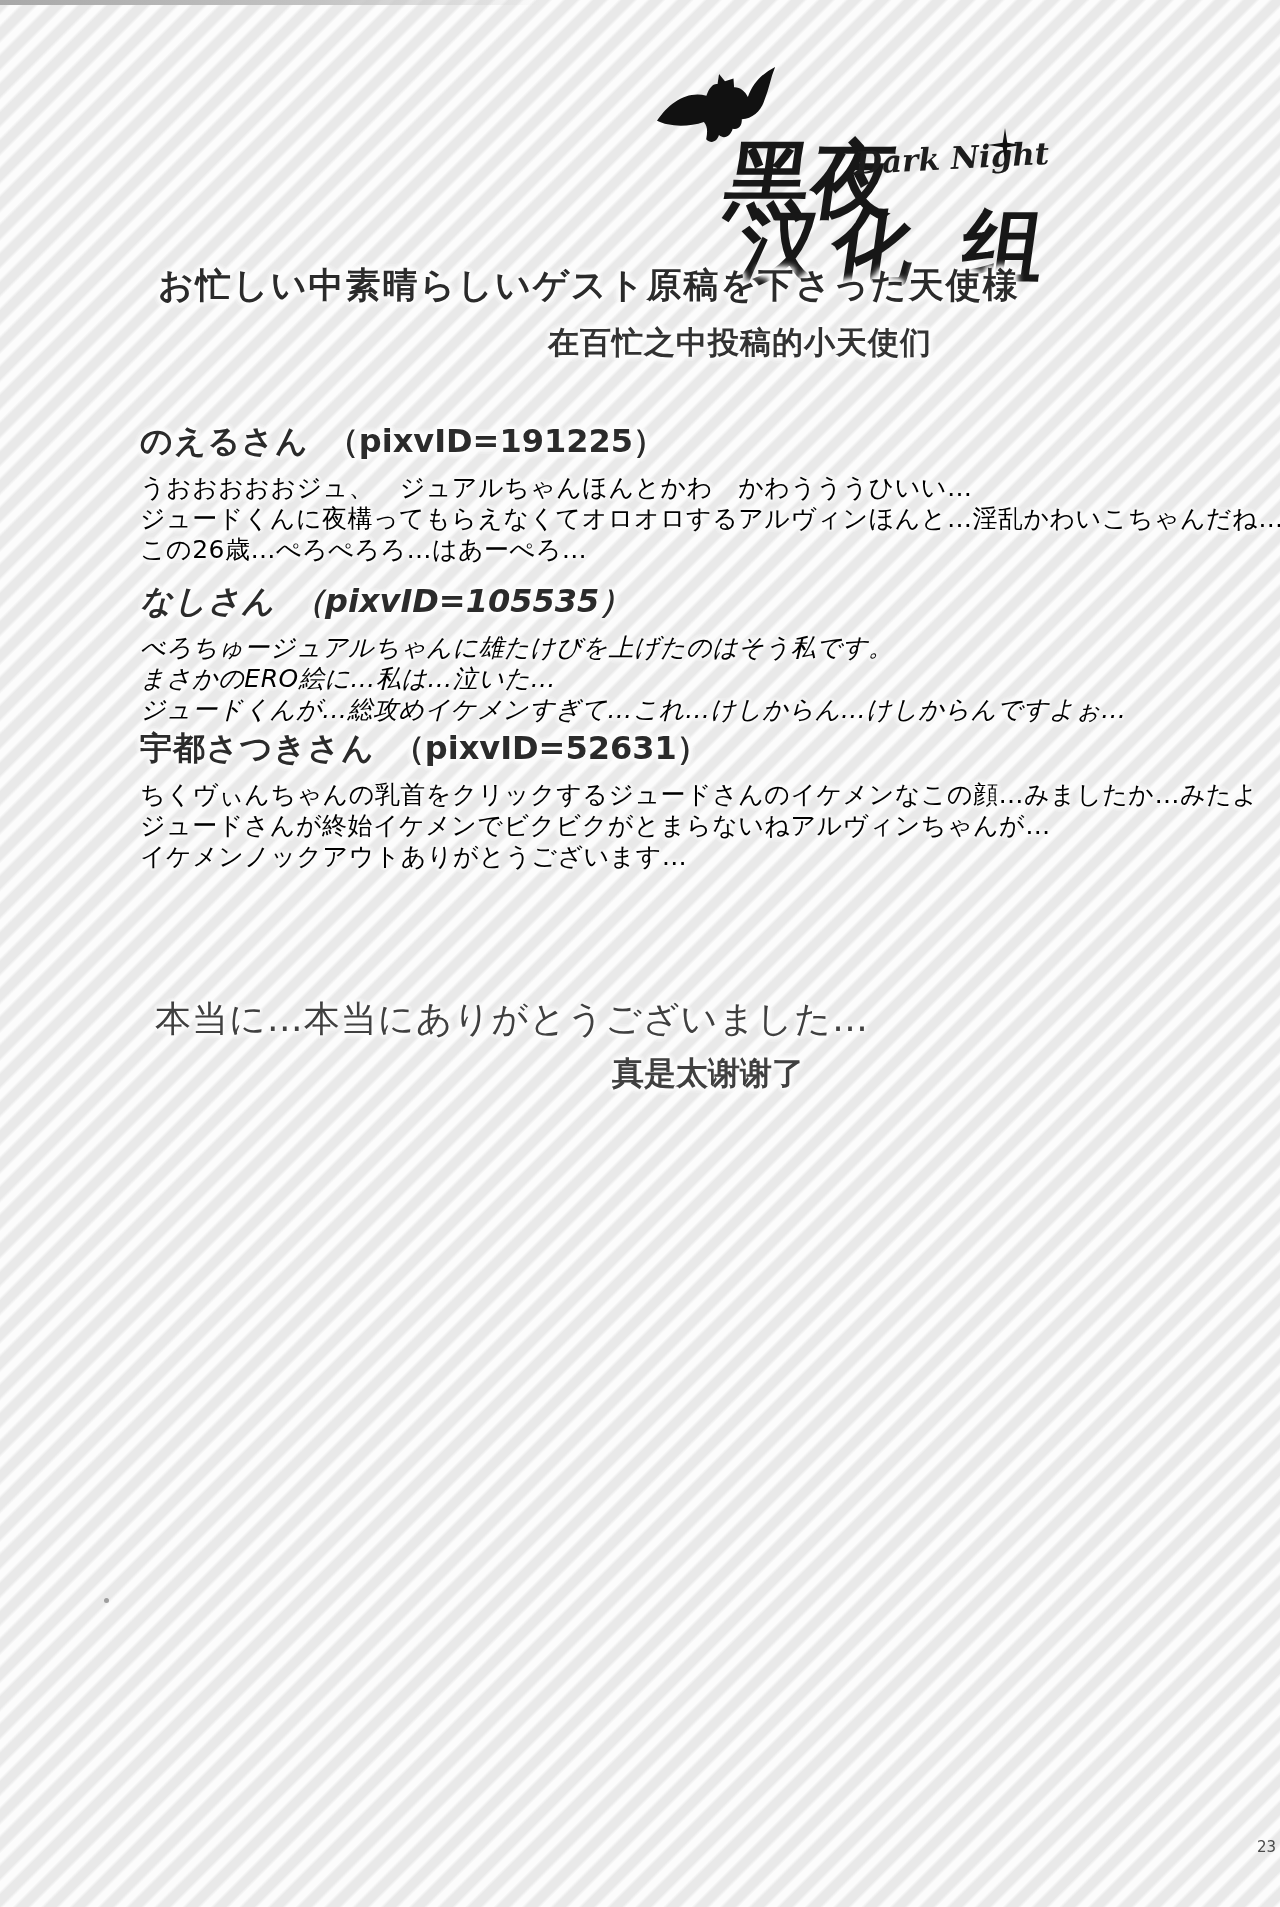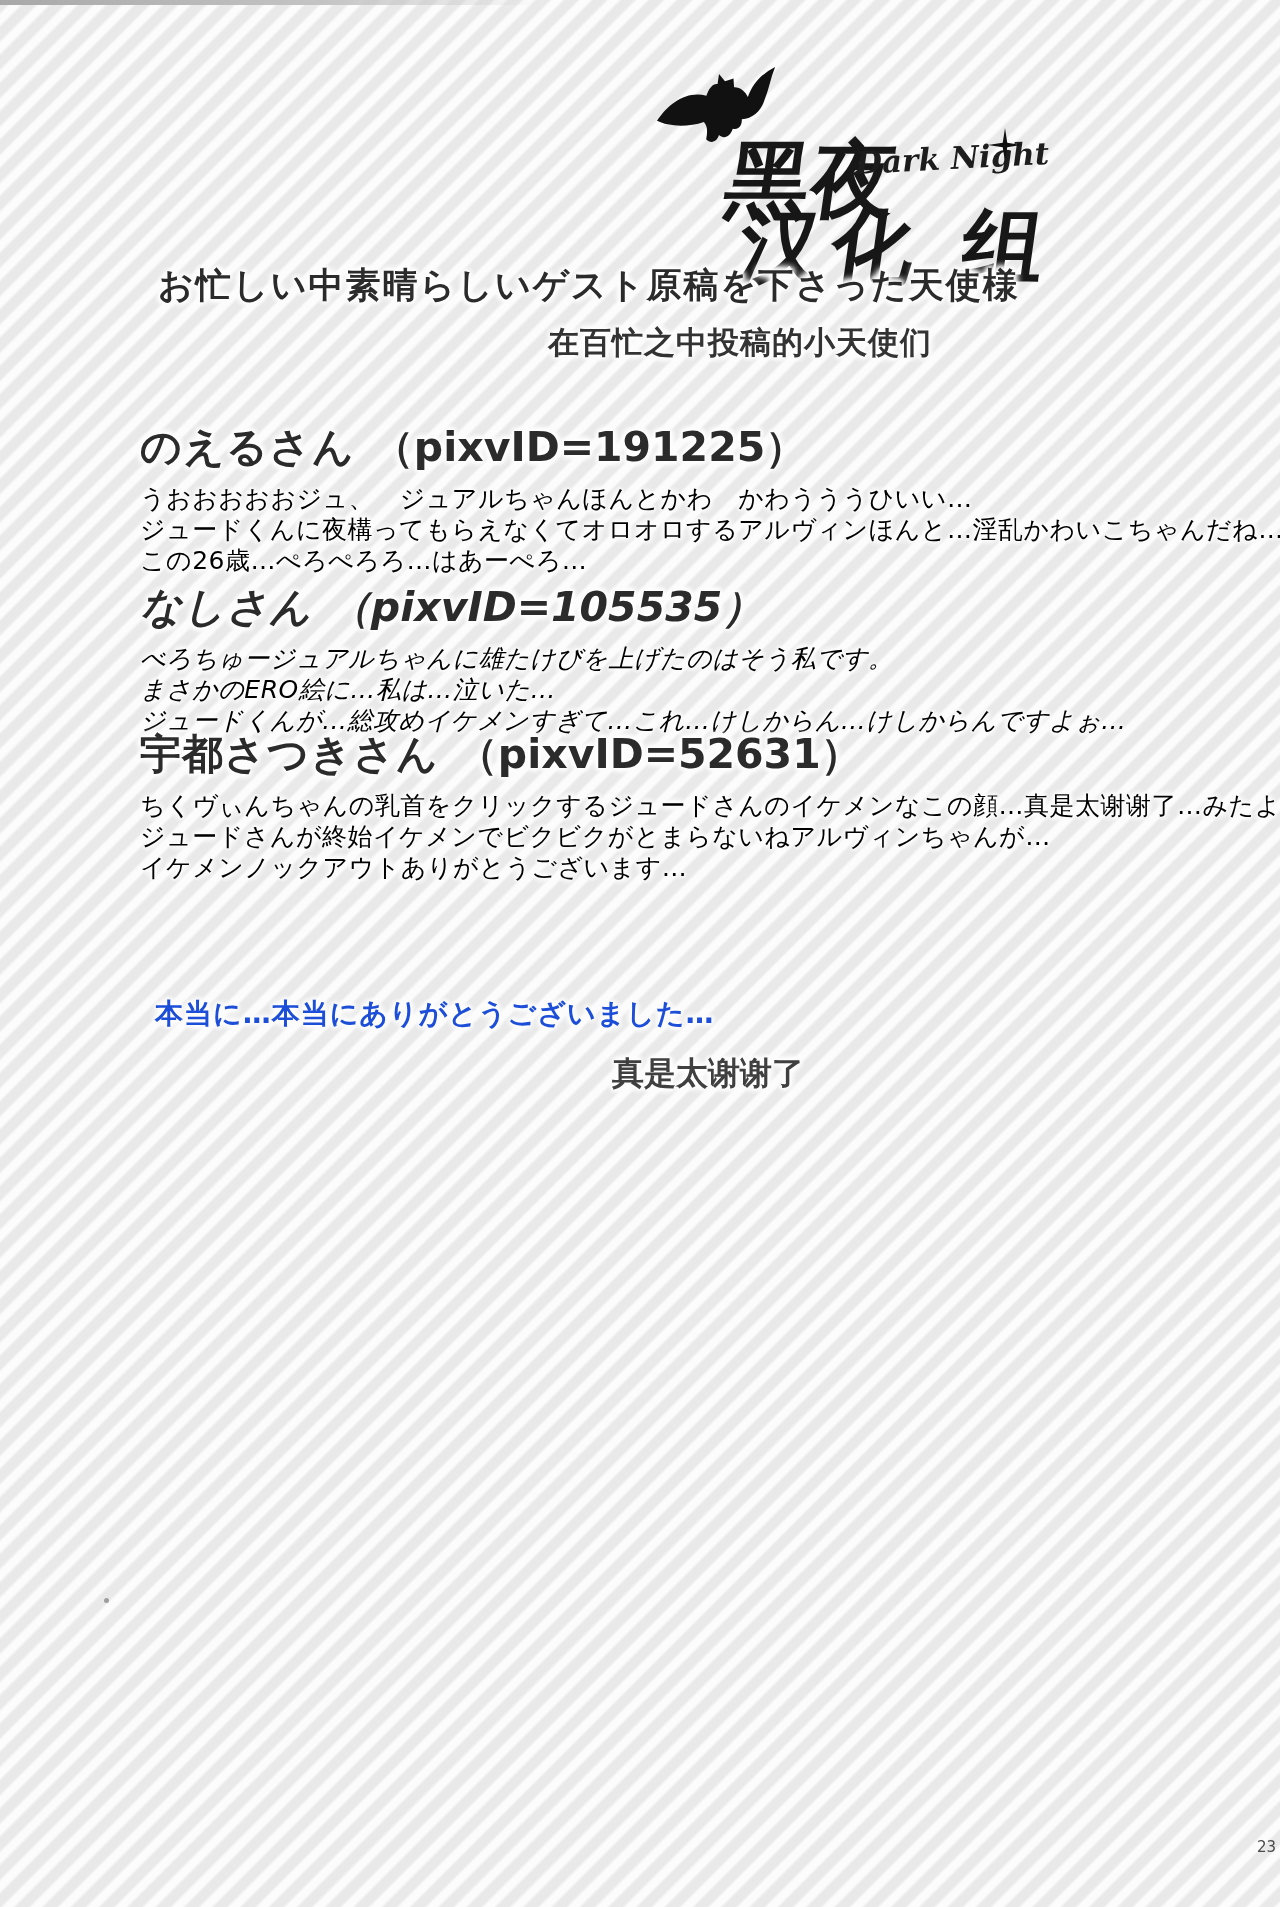"のえるさん （pixvID=191225）" .guest-title { font-size: 41px -> 32px }
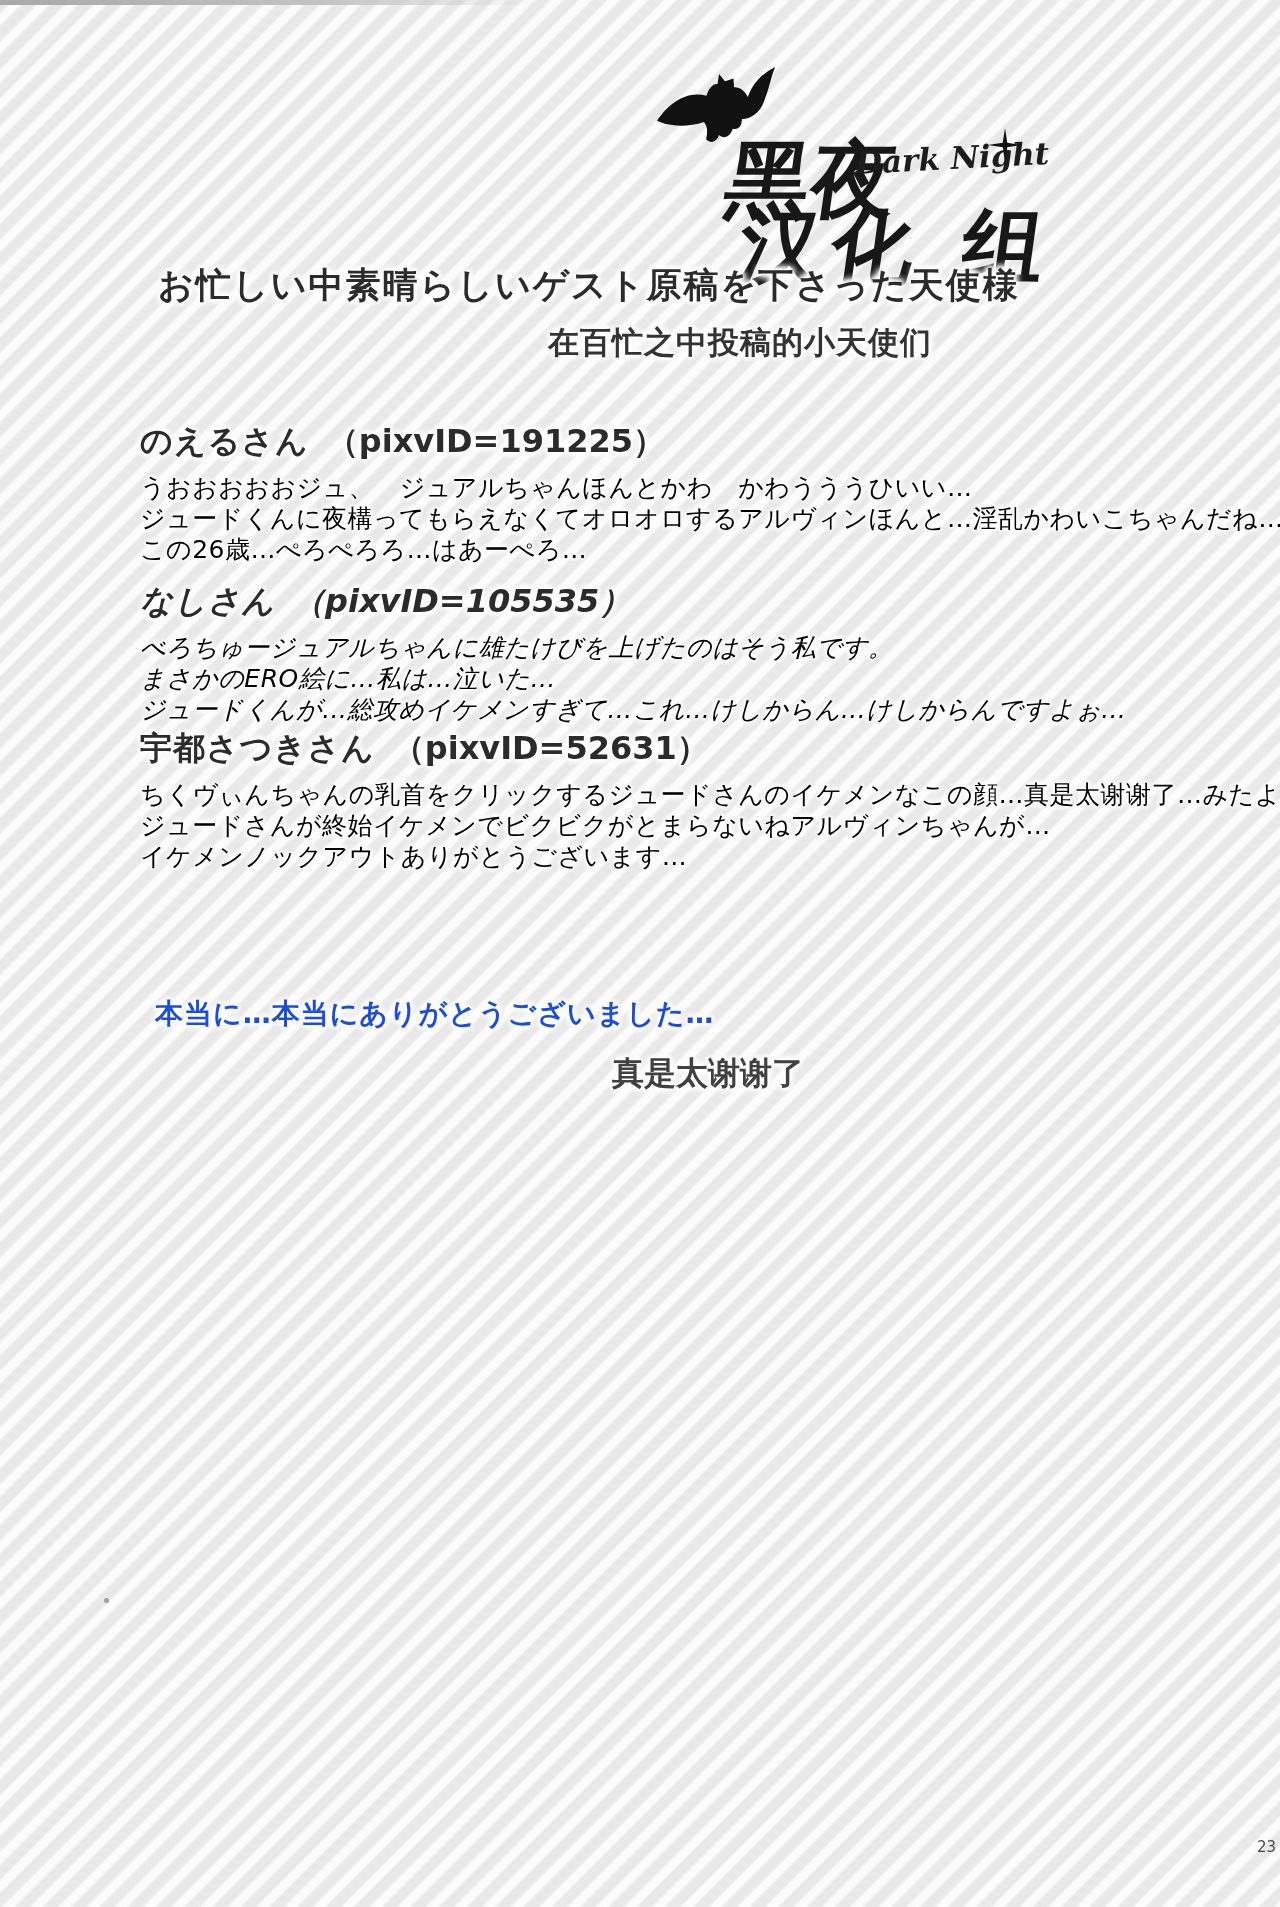"ちくヴぃんちゃんの乳首をクリックするジュードさんのイケメンなこの顔…真是太谢谢了" div { text: 真是太谢谢了 -> みましたか }
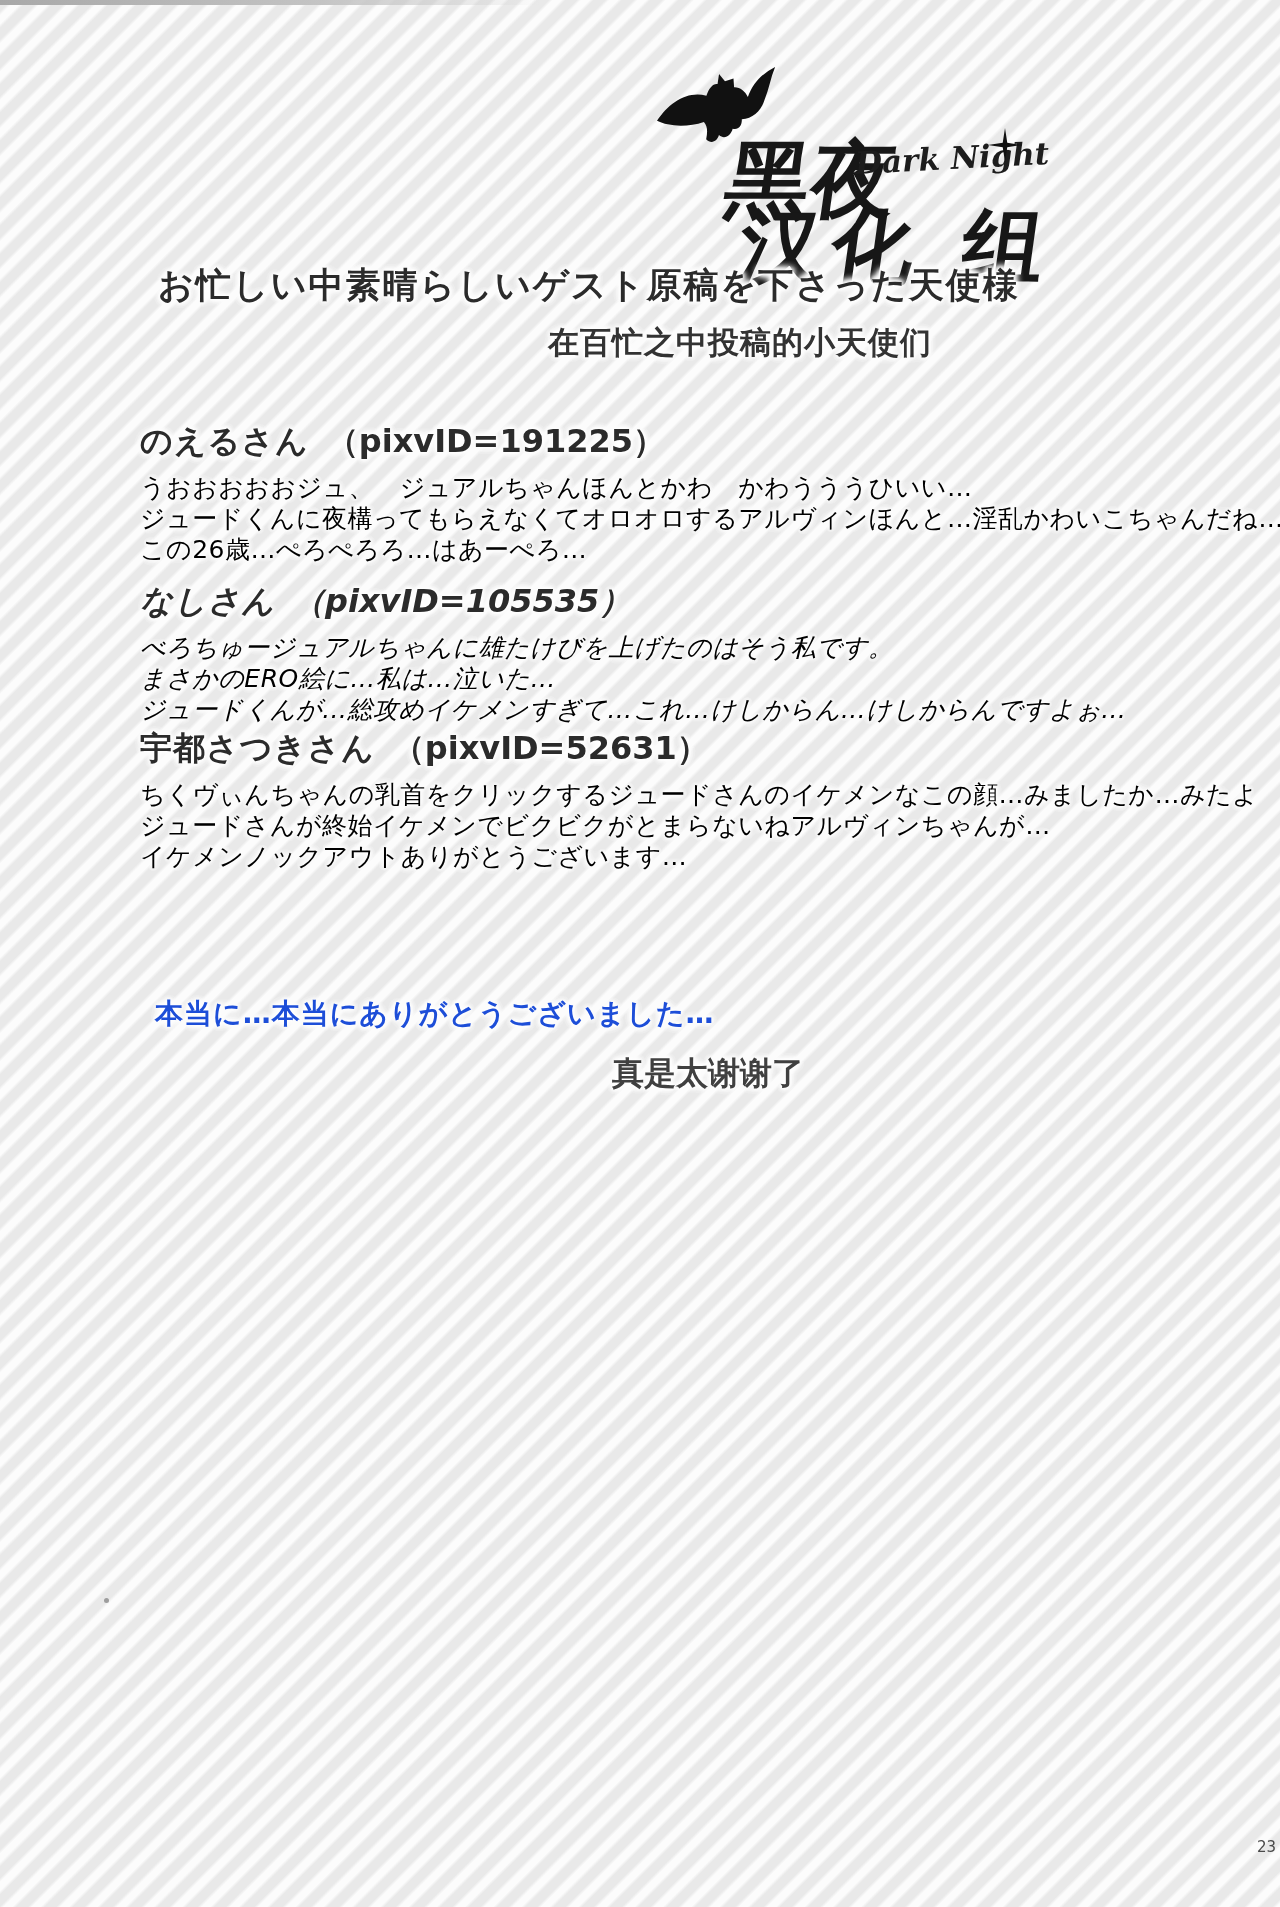"本当に…本当にありがとうございました…" .closing-jp { color: #1d4ed8 -> #404040; font-size: 28px -> 36px; font-weight: 700 -> 400 }
